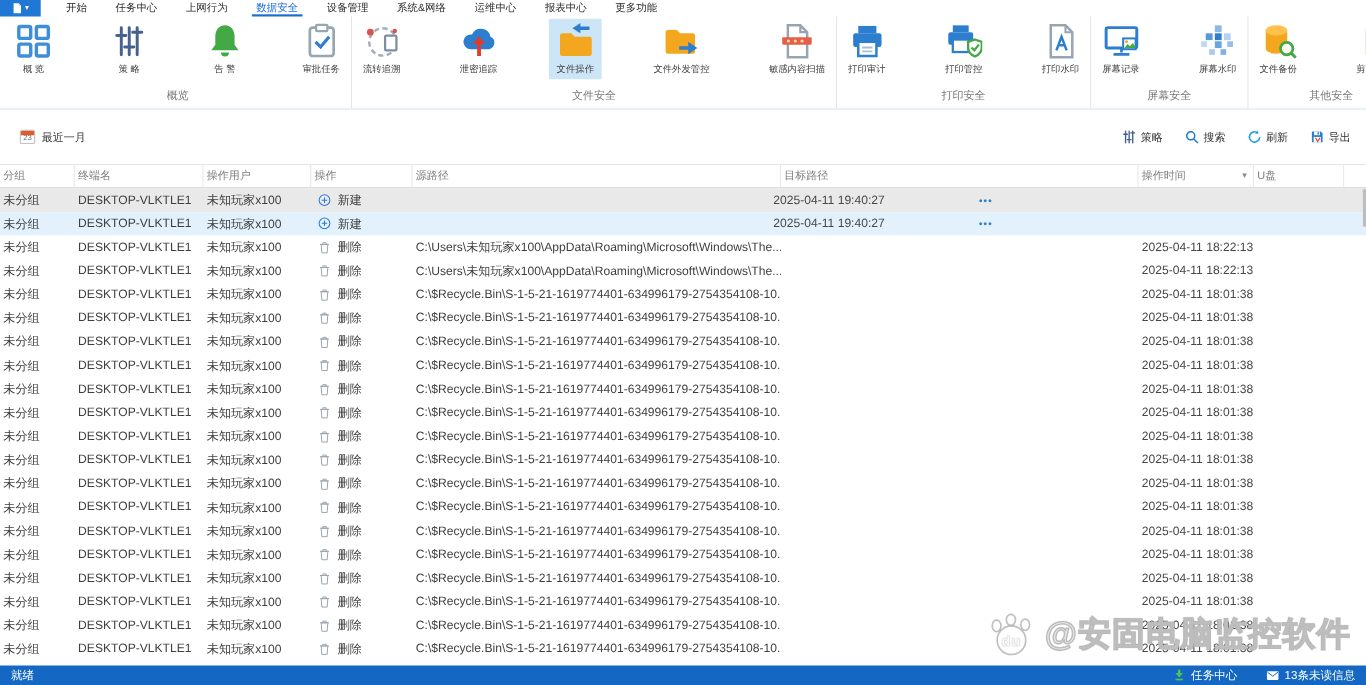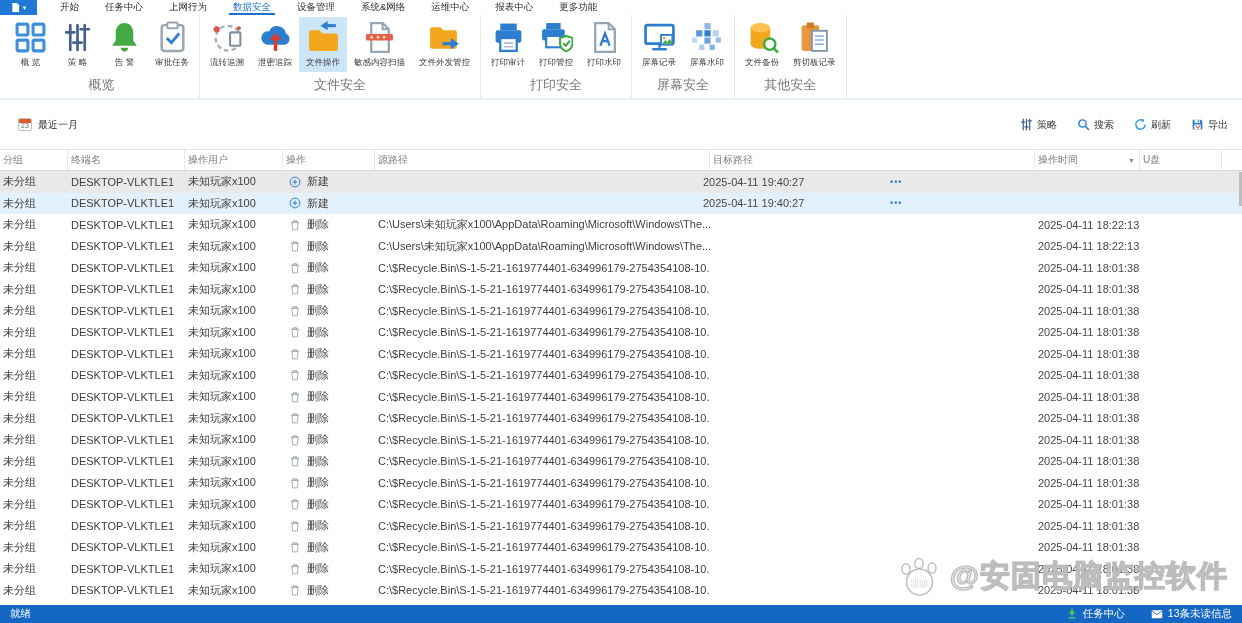"概 览" .ritems { gap: none -> 40px }
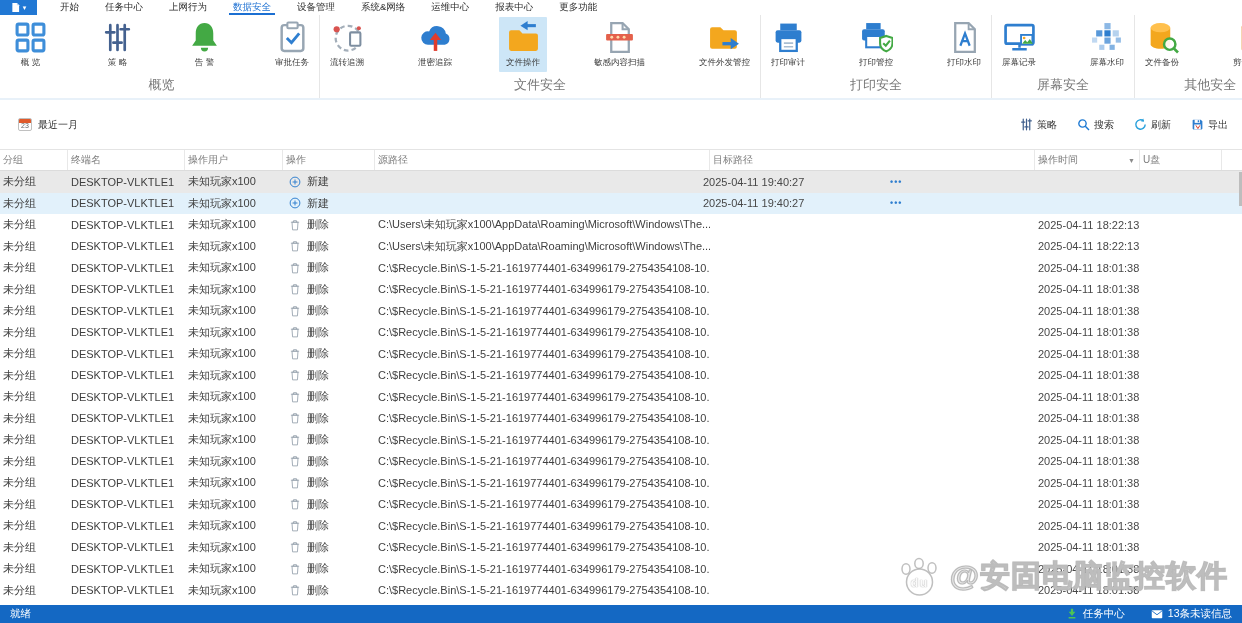"敏感内容扫描" div.ritem { order: before "文件外发管控" -> after "文件外发管控" }
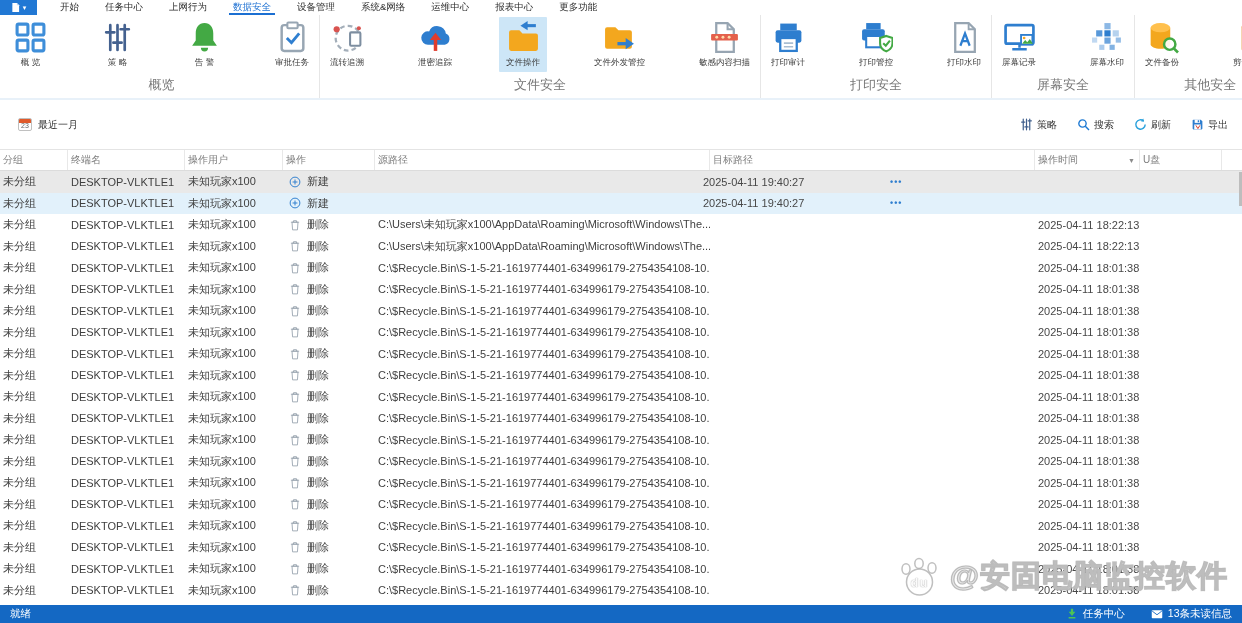"概览" .rgroup-label { font-size: 13px -> 10px }
